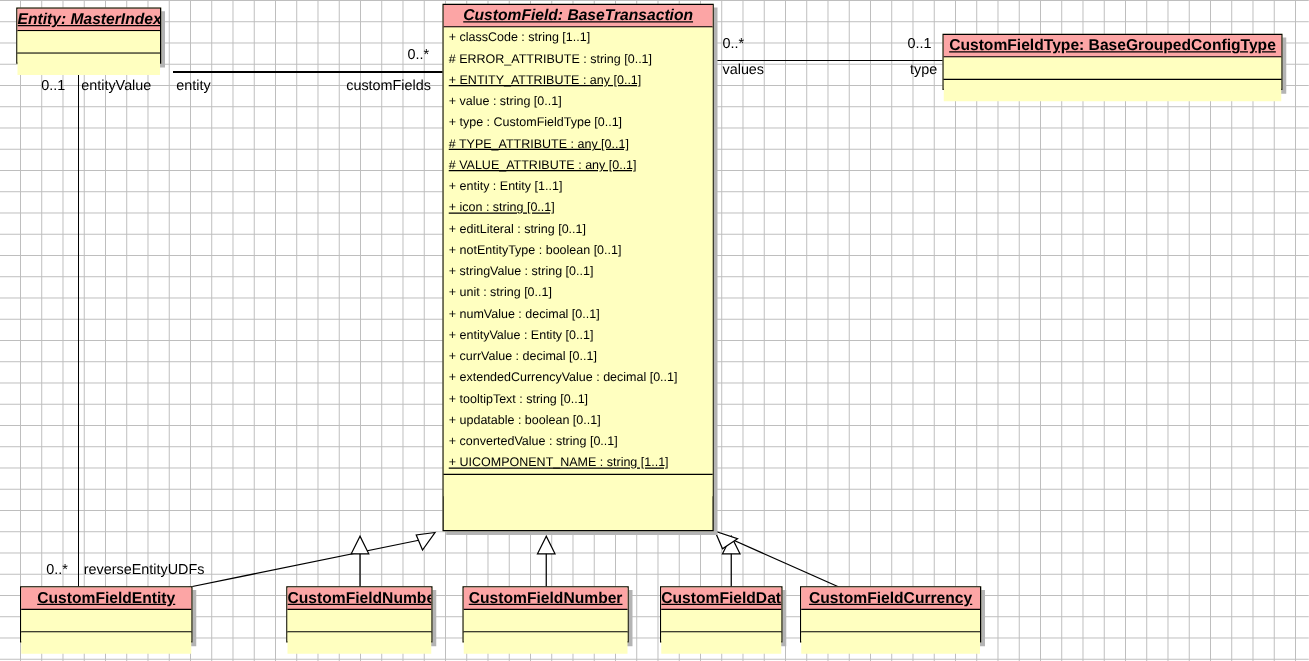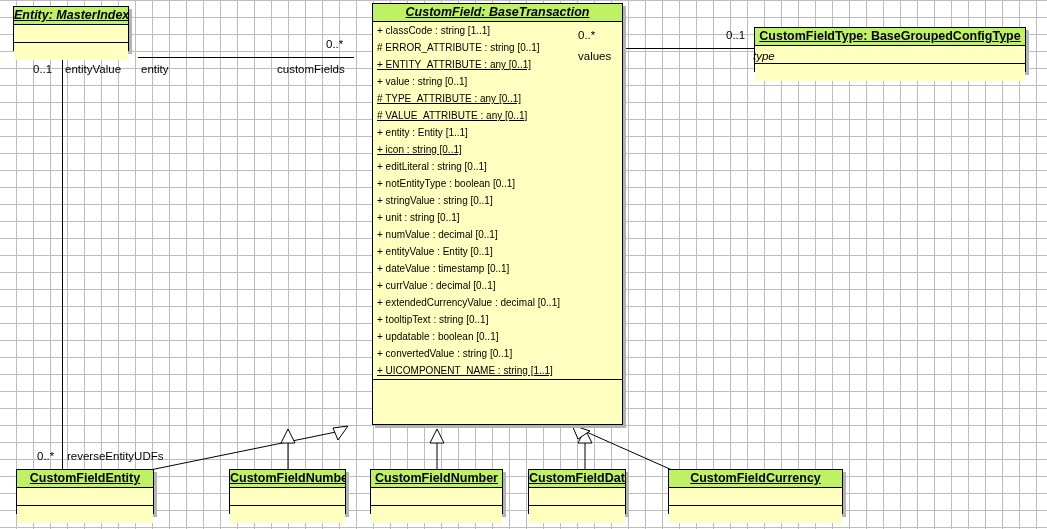"Entity: MasterIndex" .cls .title { background: #bef264 -> #fca5a5 }
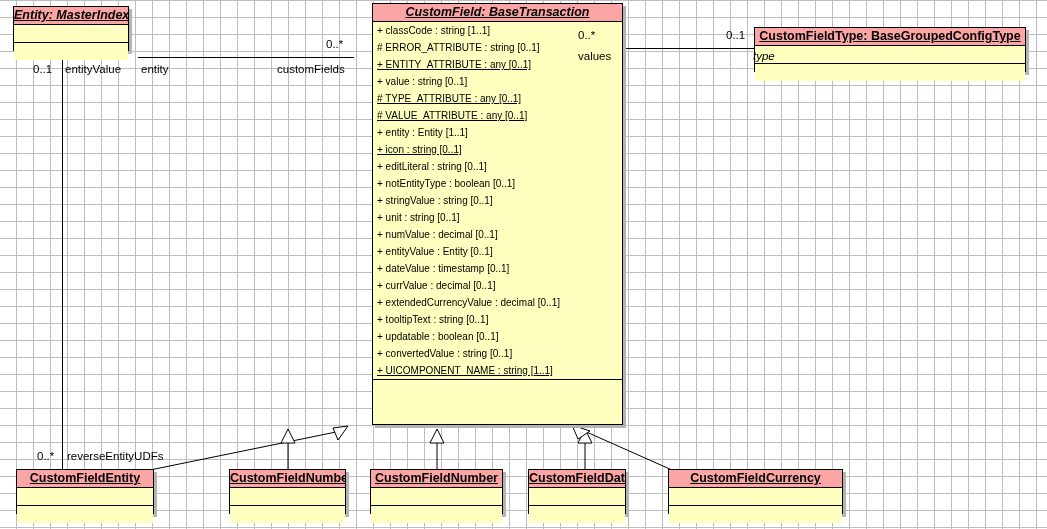"CustomField: BaseTransaction" div.cls { margin-left: 18px -> none; width: 251px -> 217px }
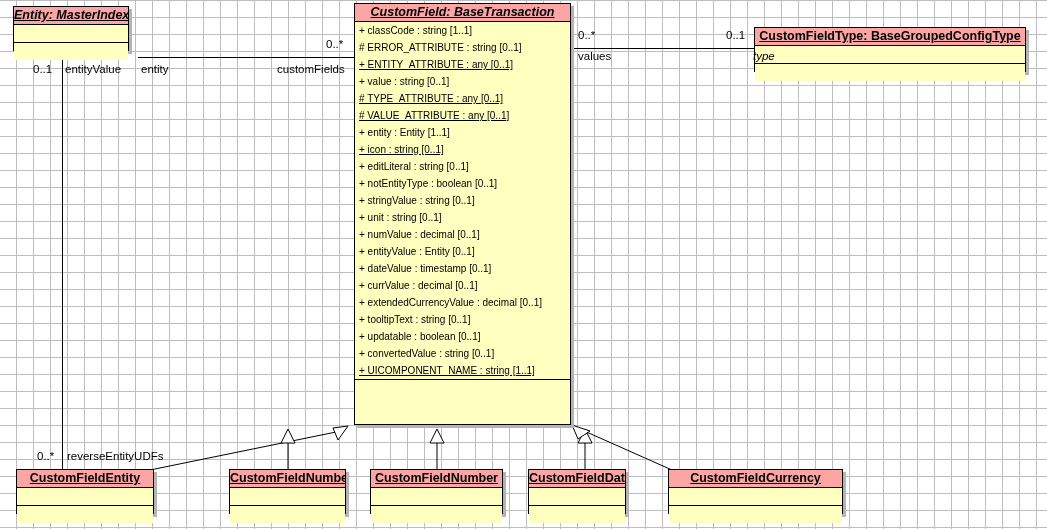"type" span.lbl { font-style: italic -> none; left: 753px -> 728px }
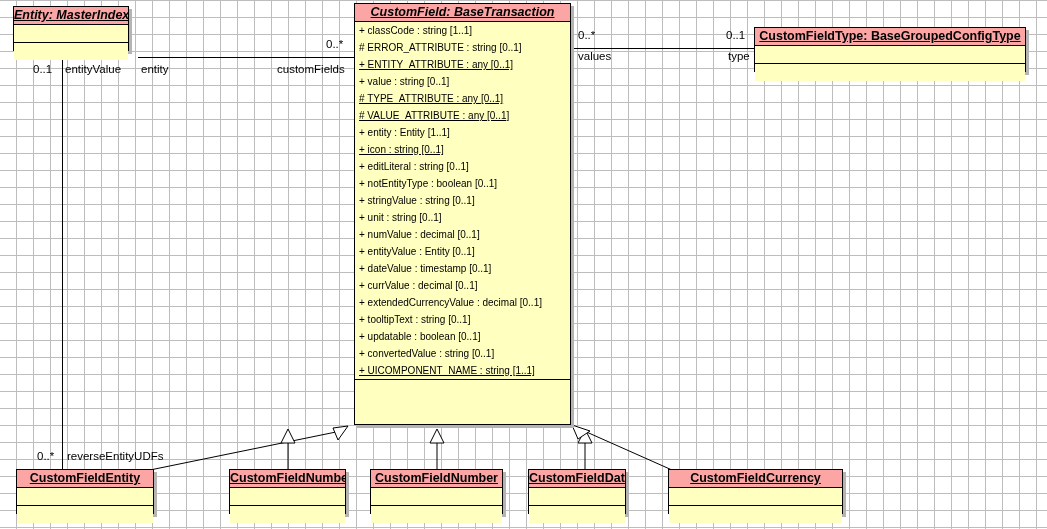"+ type : CustomFieldType [0..1]" div.attr { html: none -> <div>+ type : CustomFieldType [0..1]</div> }
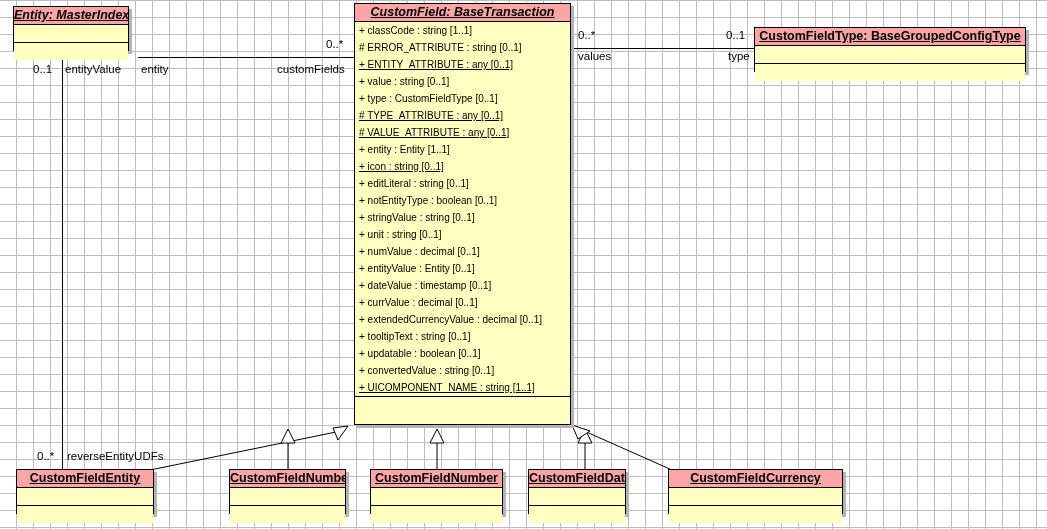"+ dateValue : timestamp [0..1]" div.attr { html: <div>+ dateValue : timestamp [0..1]</div> -> none }
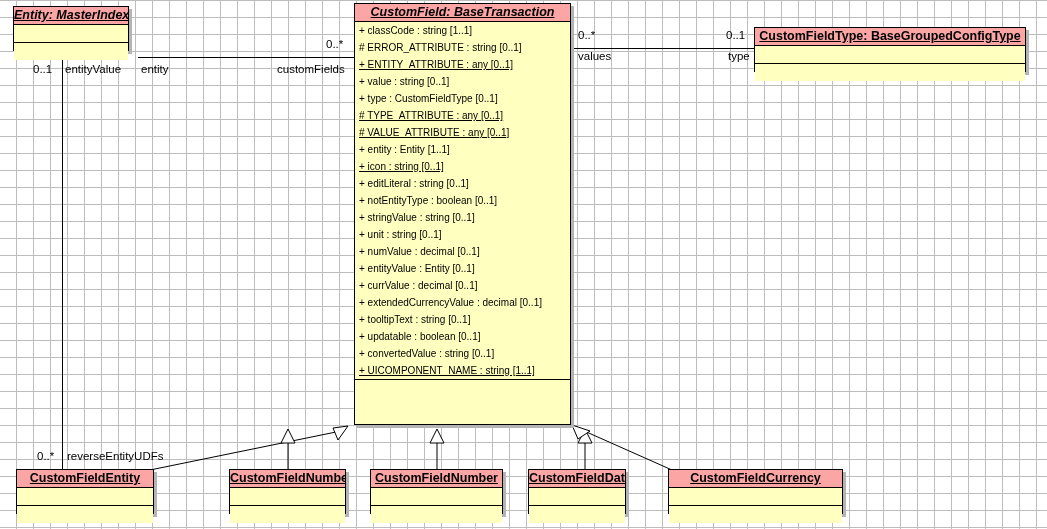"CustomFieldCurrency" div.cls { left: 668px -> 640px; width: 175px -> 145px }
